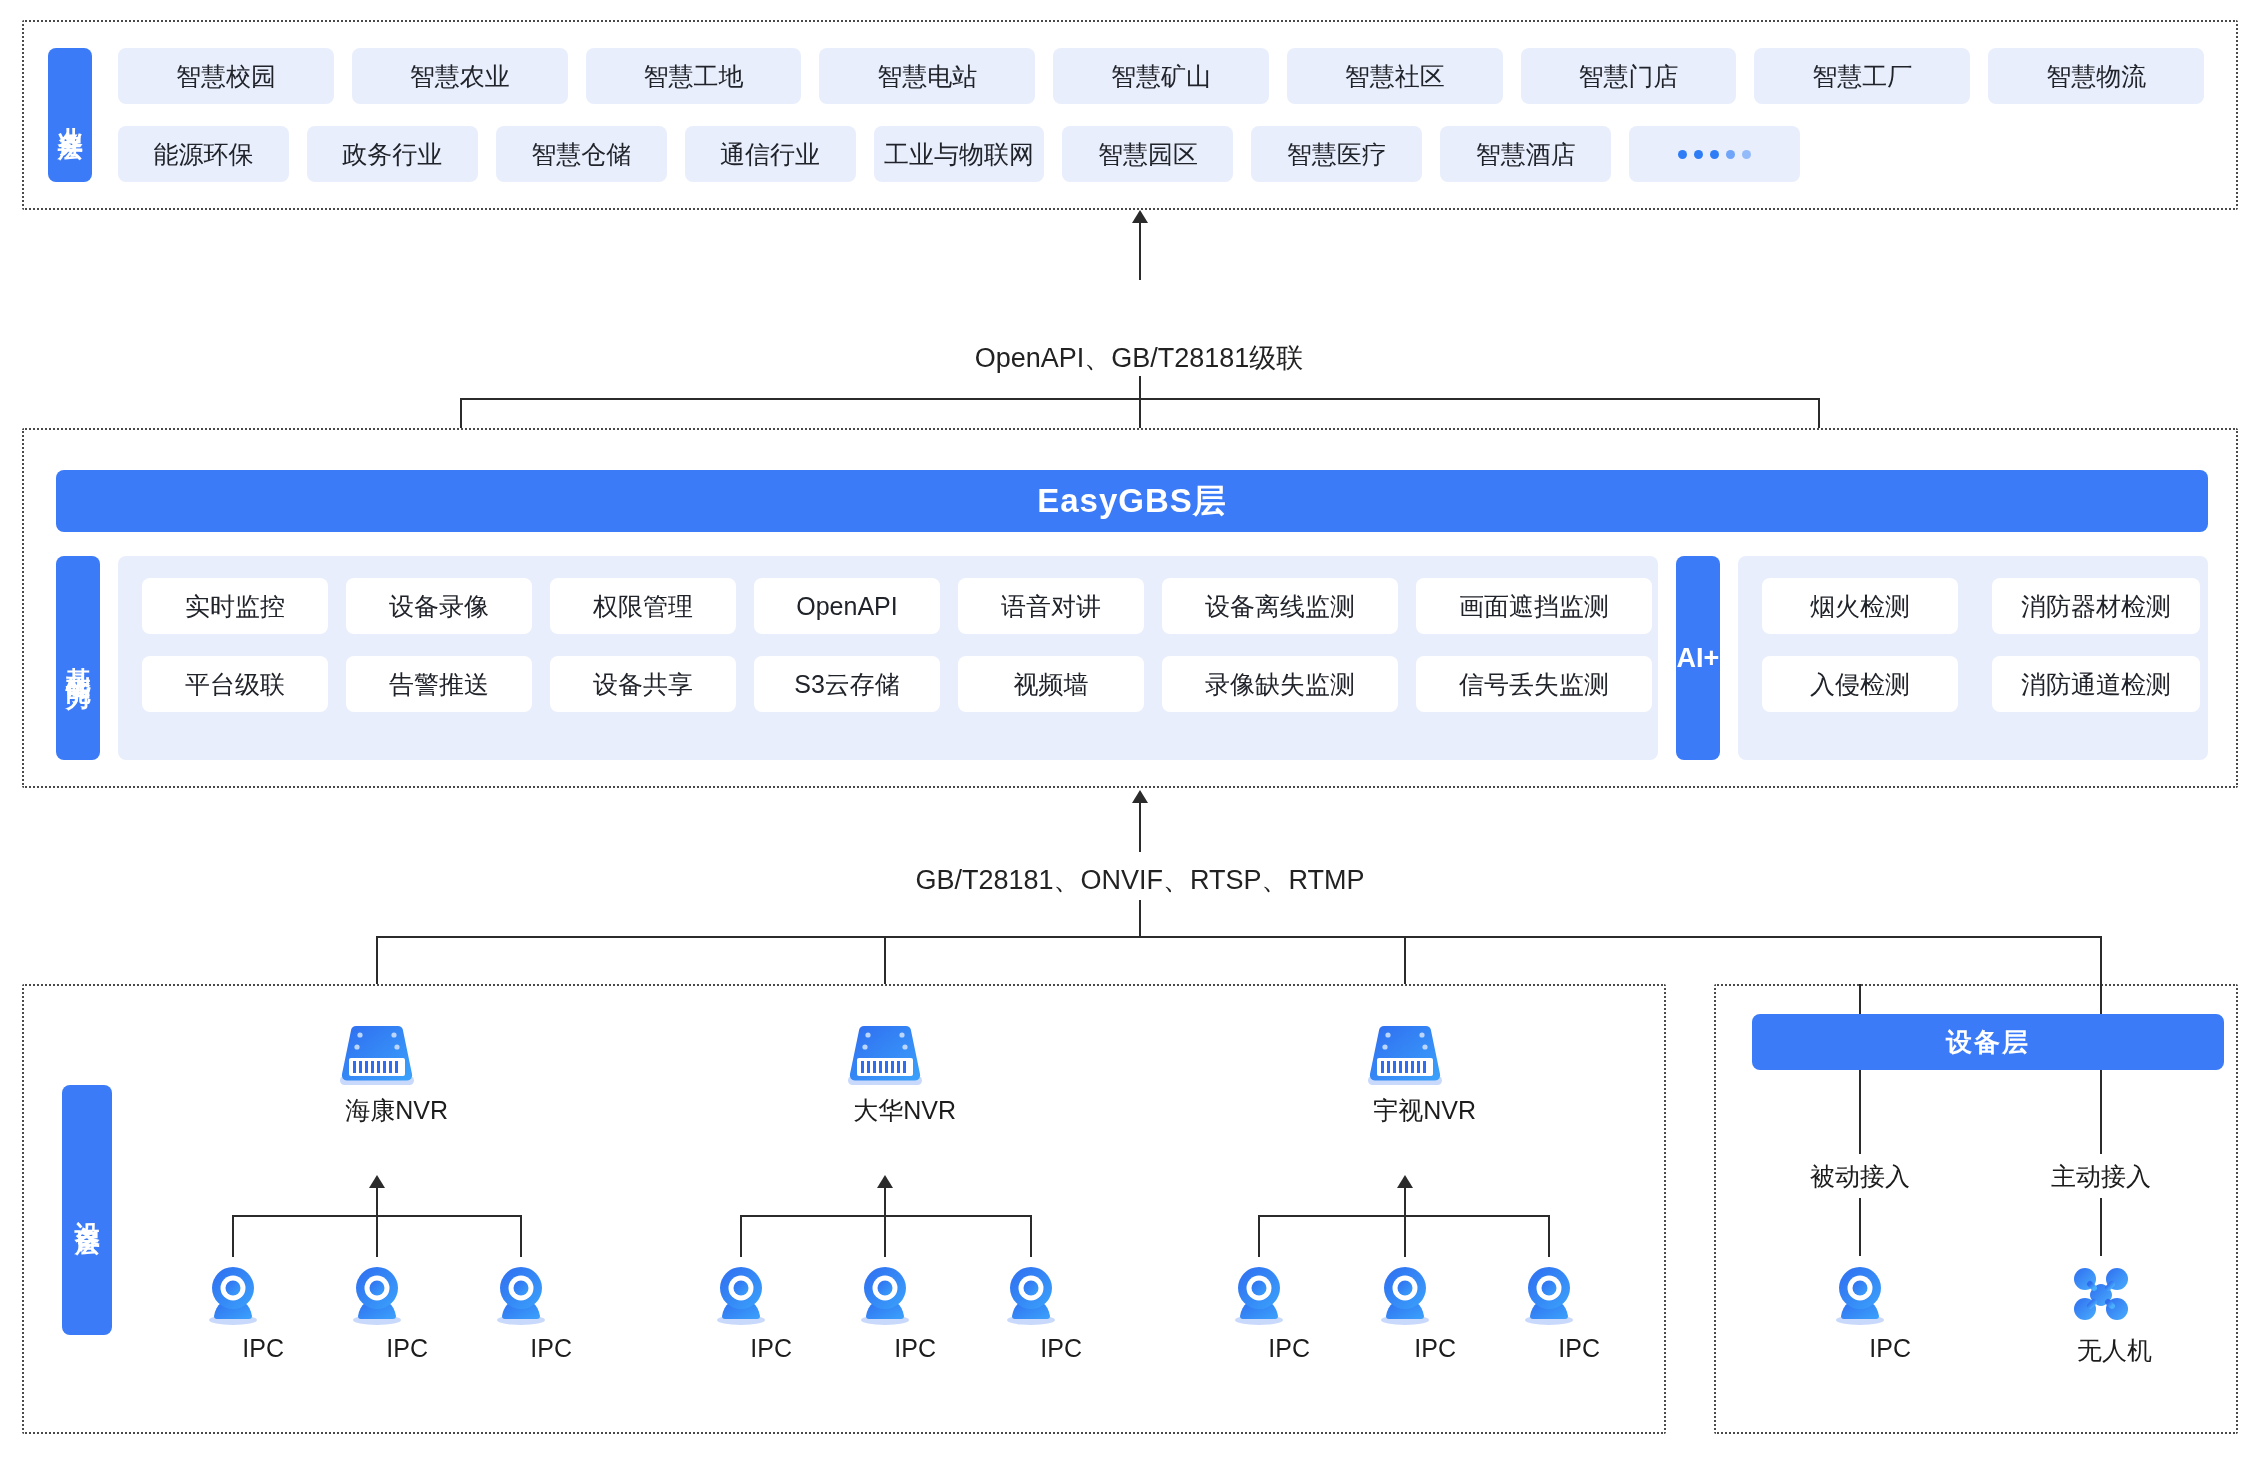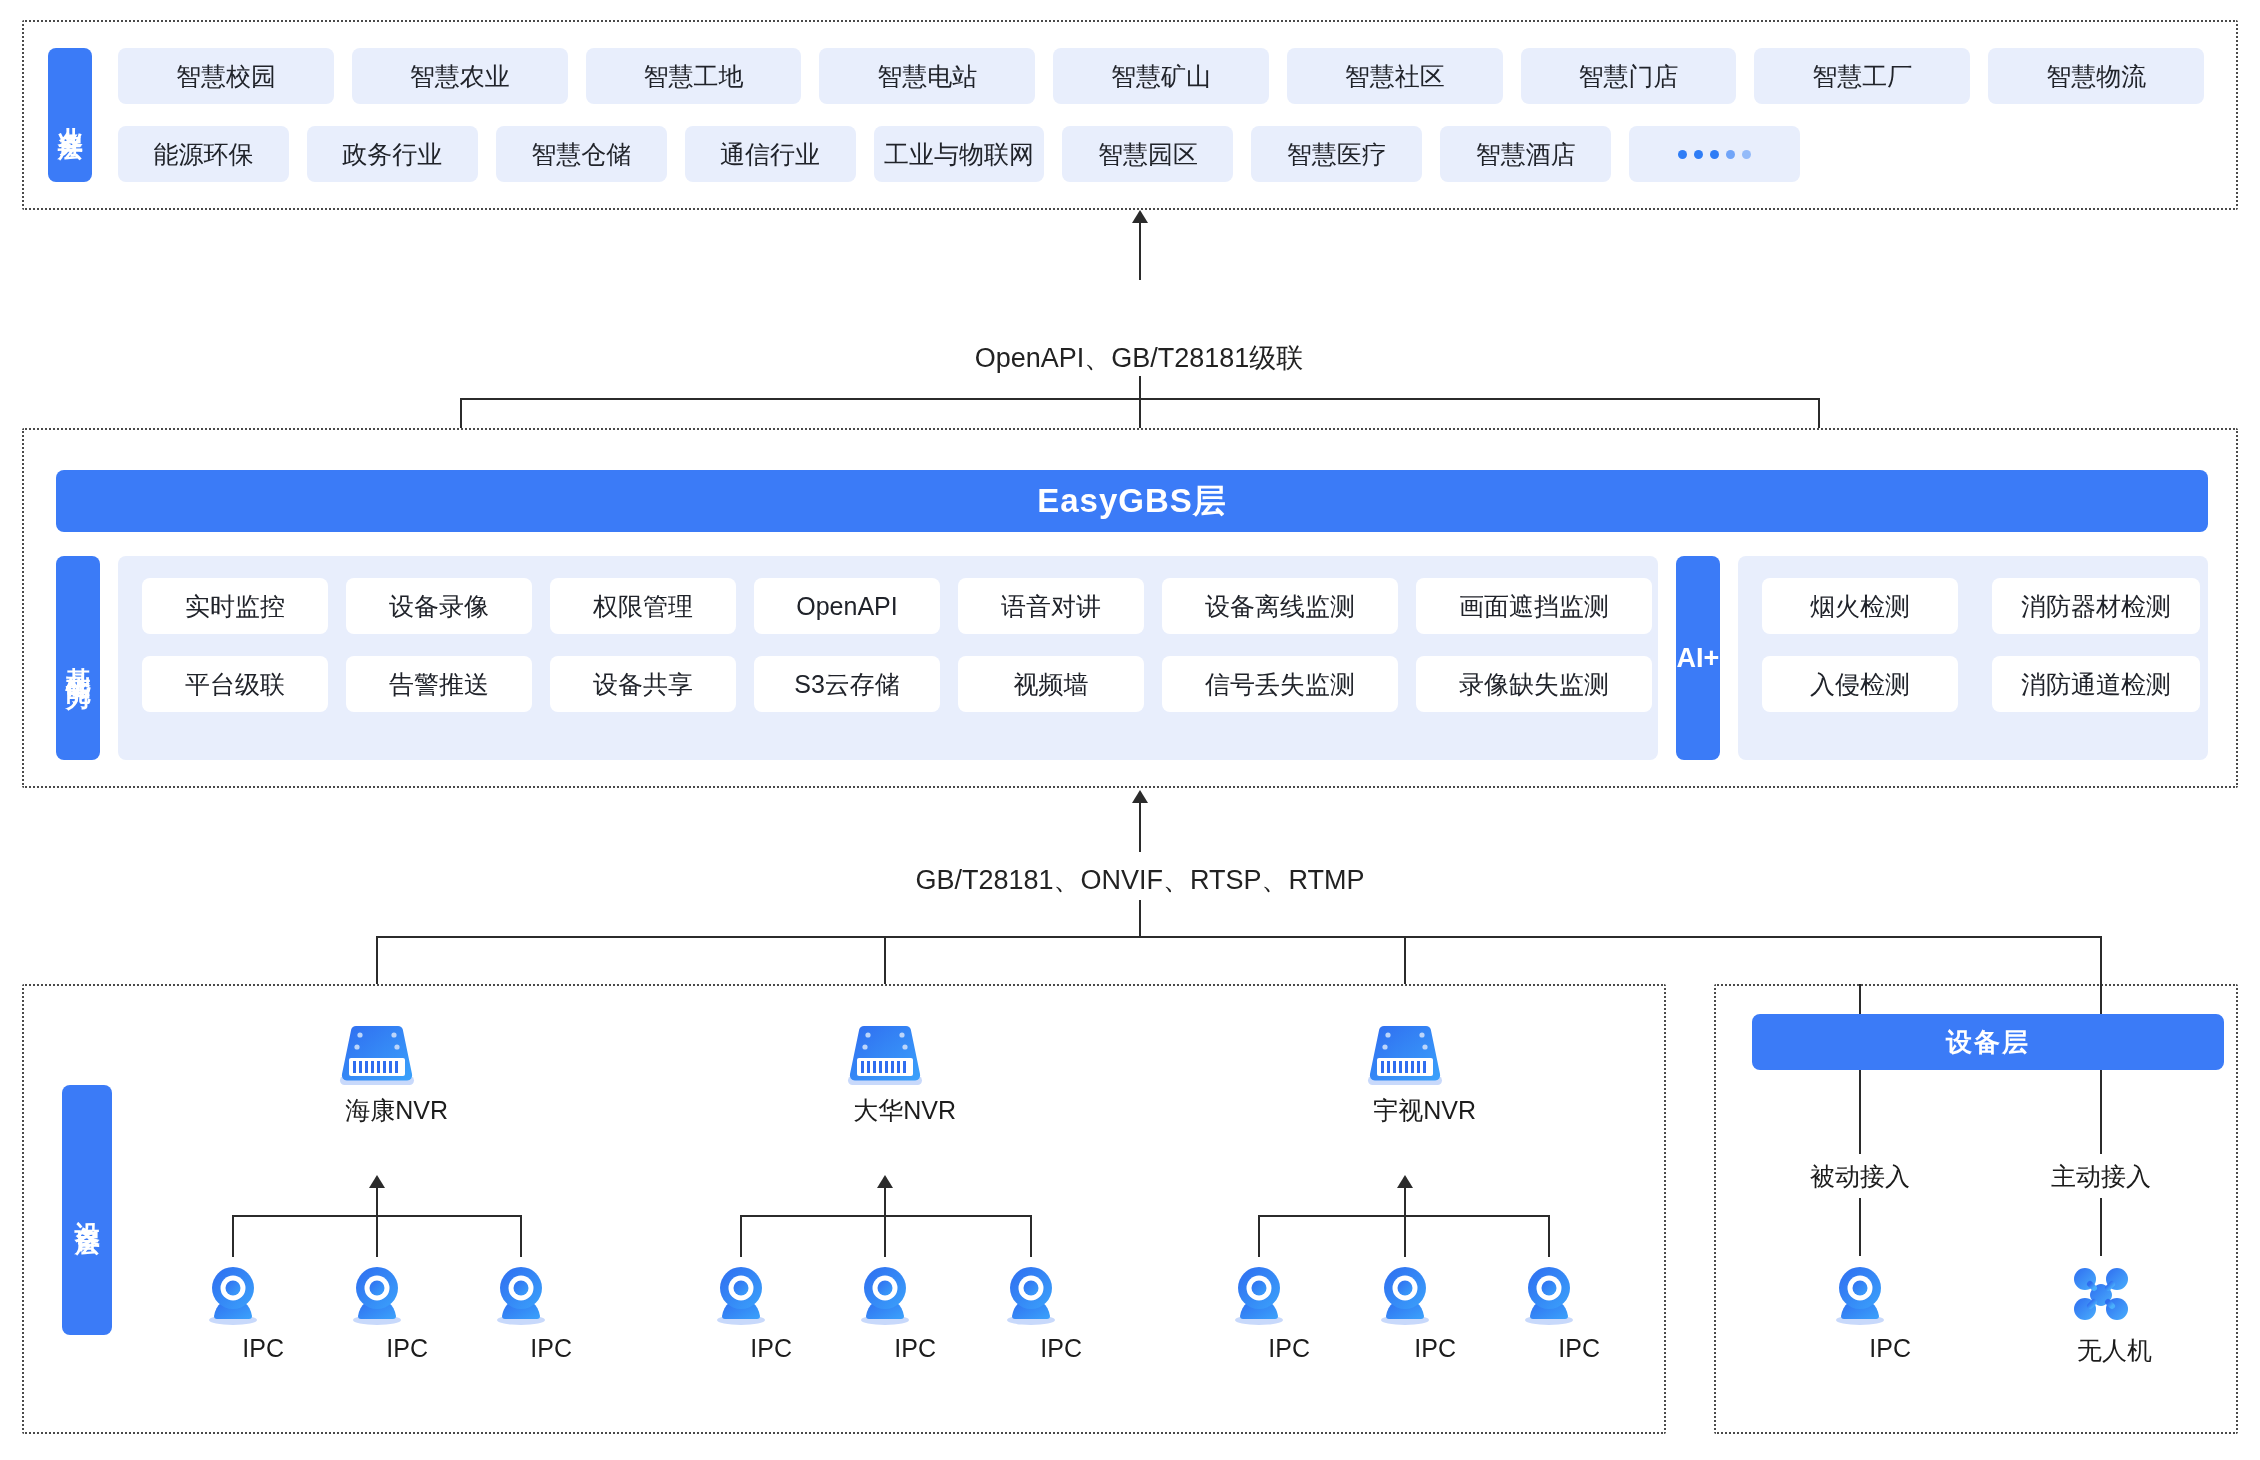"信号丢失监测" div.cap-cell { order: before "录像缺失监测" -> after "录像缺失监测" }
